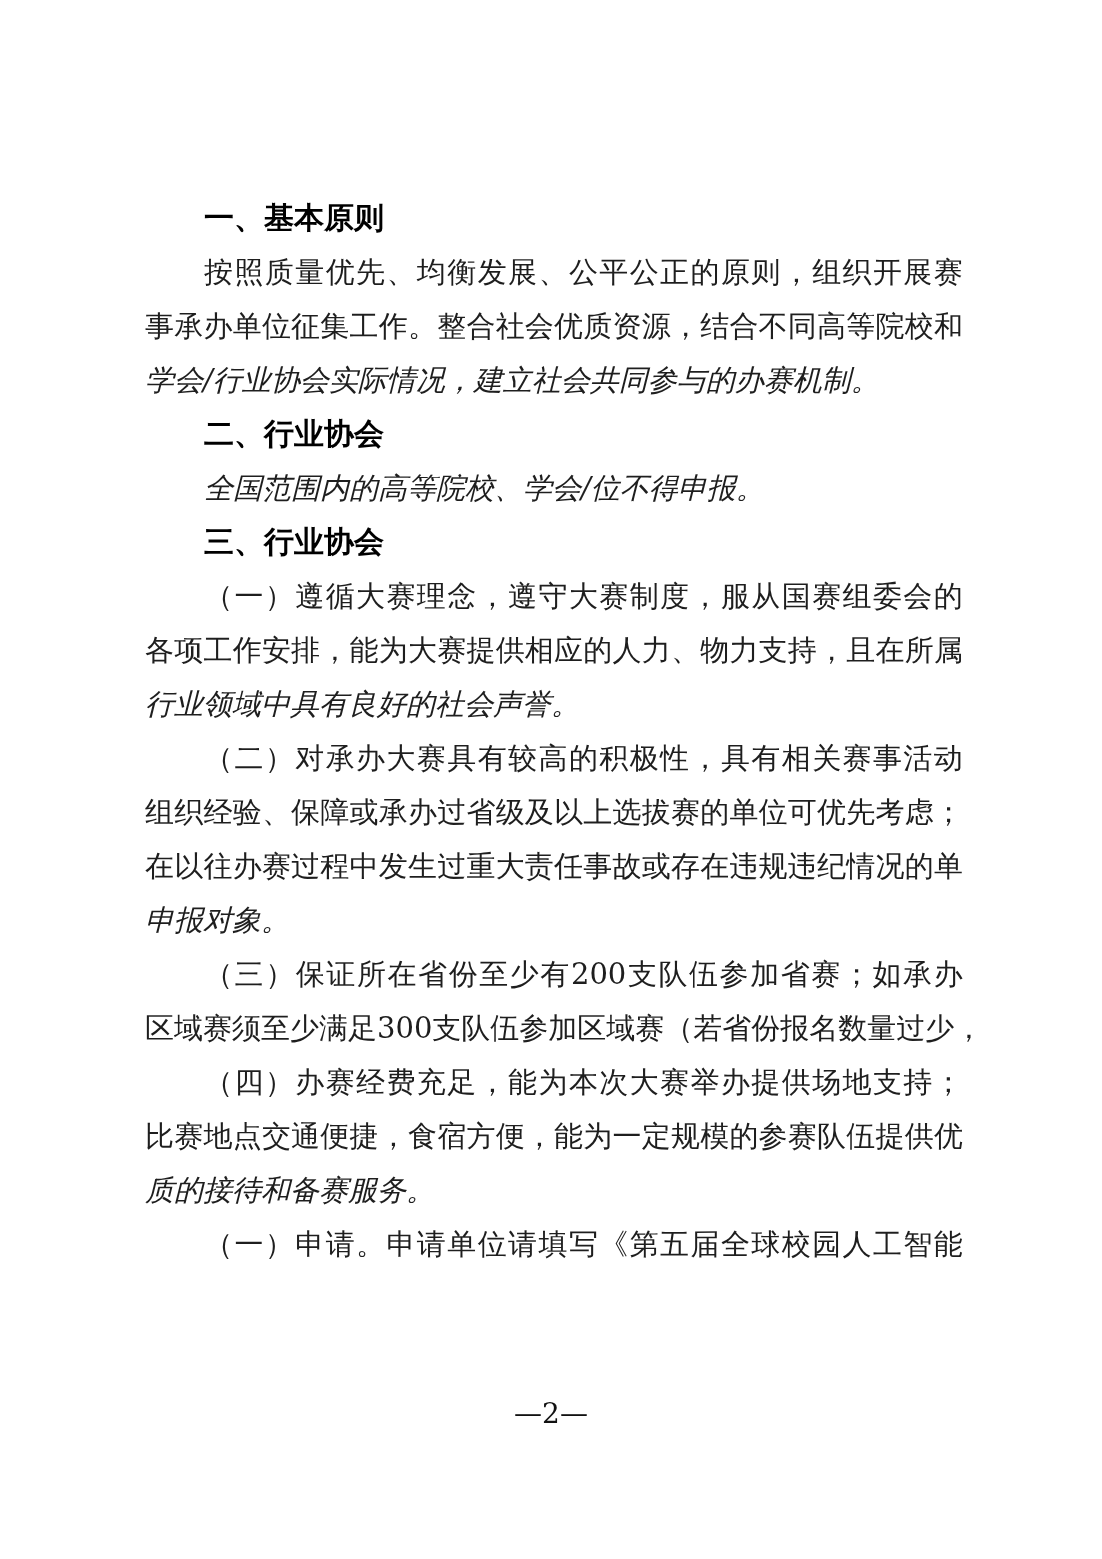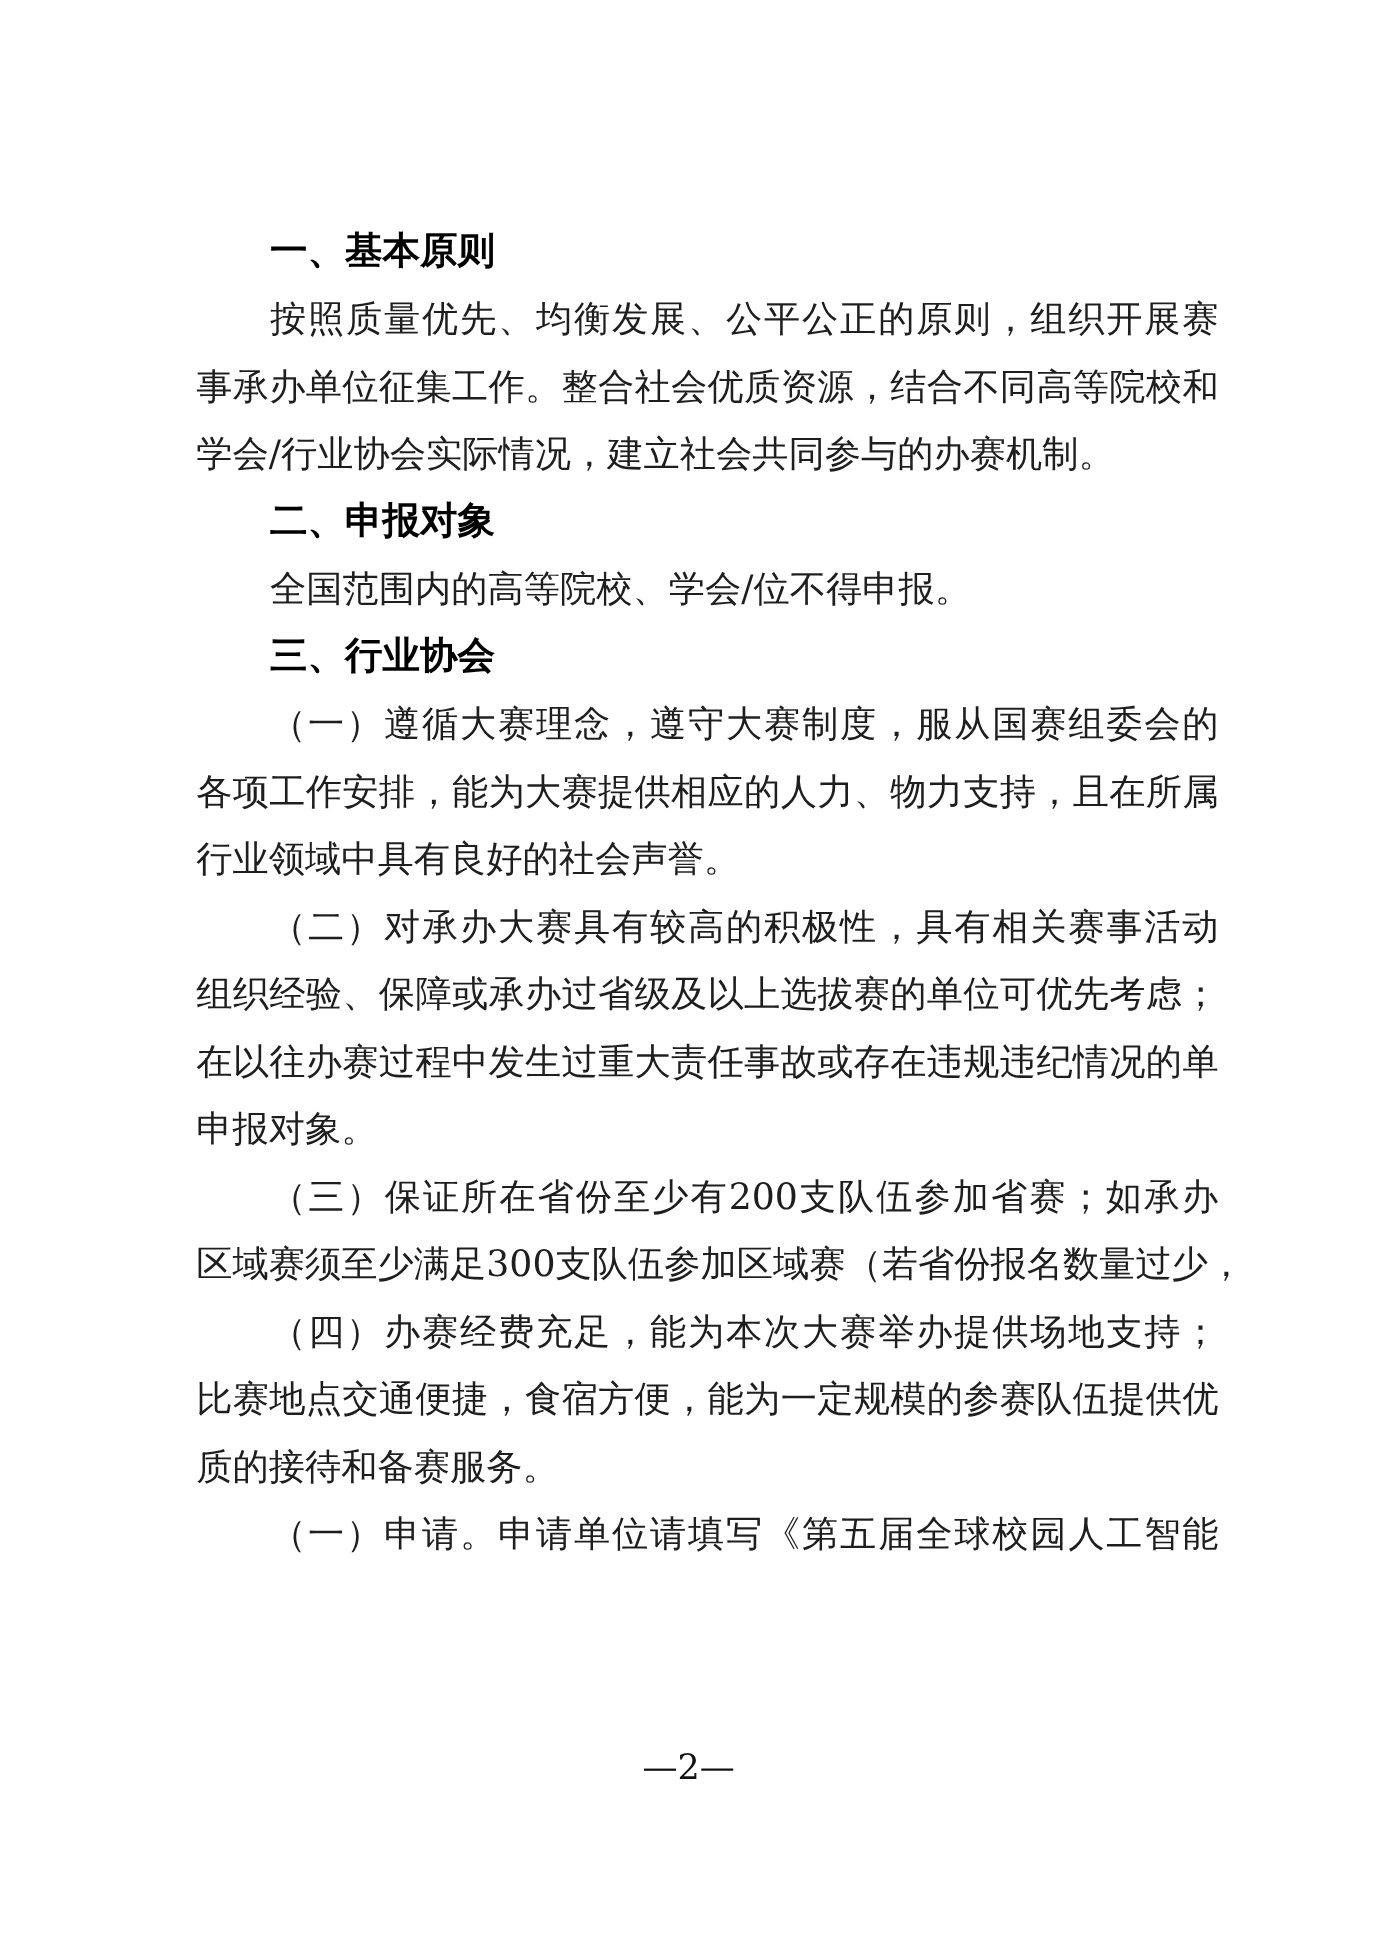"一、基本原则" .content { margin-left: 12px -> none; top: 174px -> 191px }
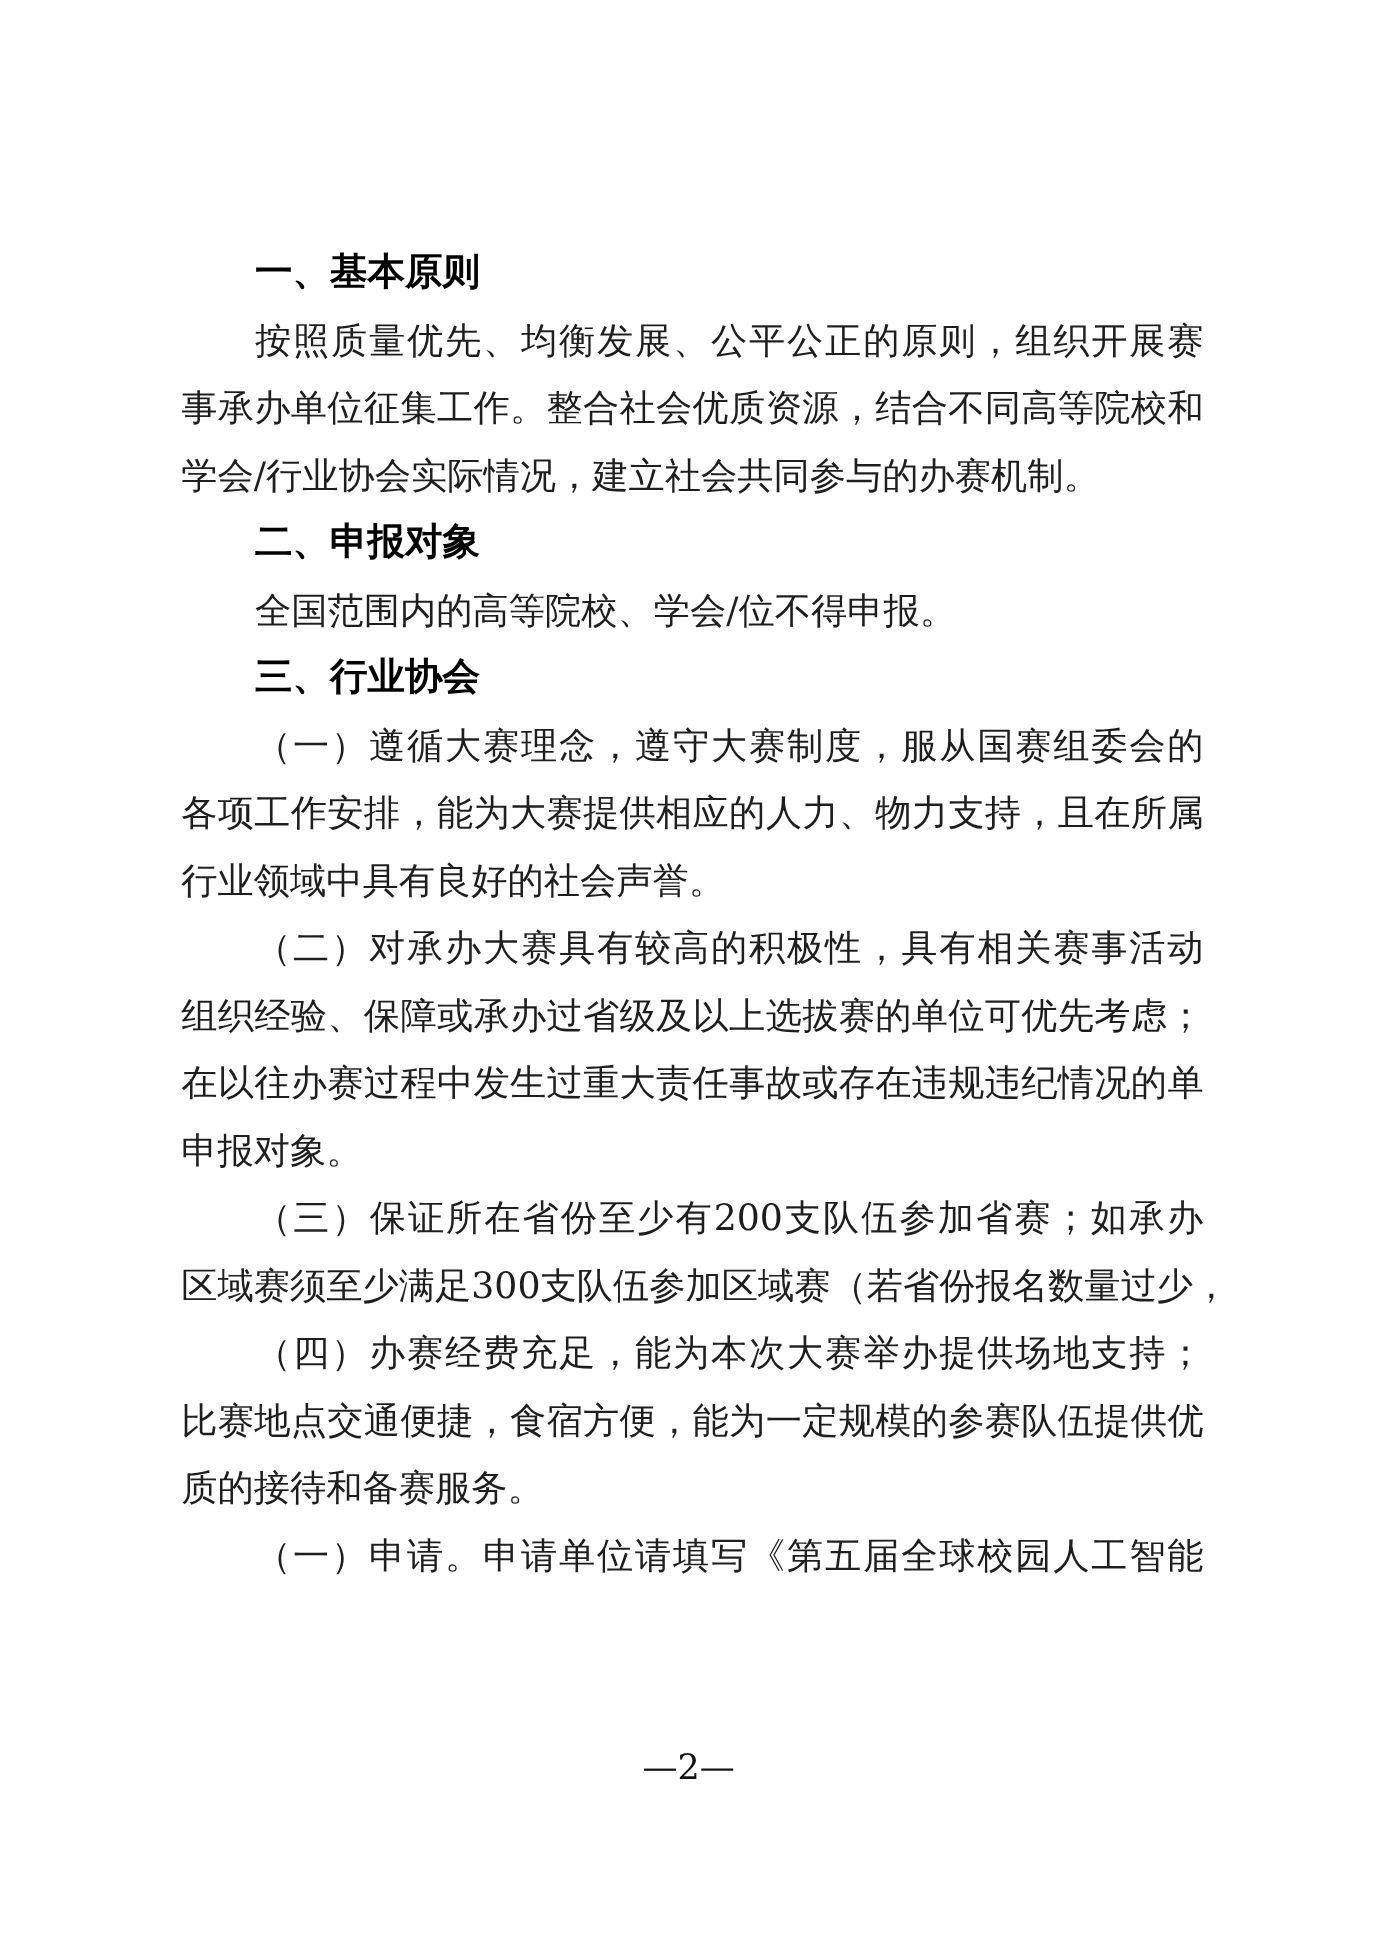"学会/行业协会实际情况，建立社会共同参与的办赛机制。" .line.p { font-style: none -> italic }
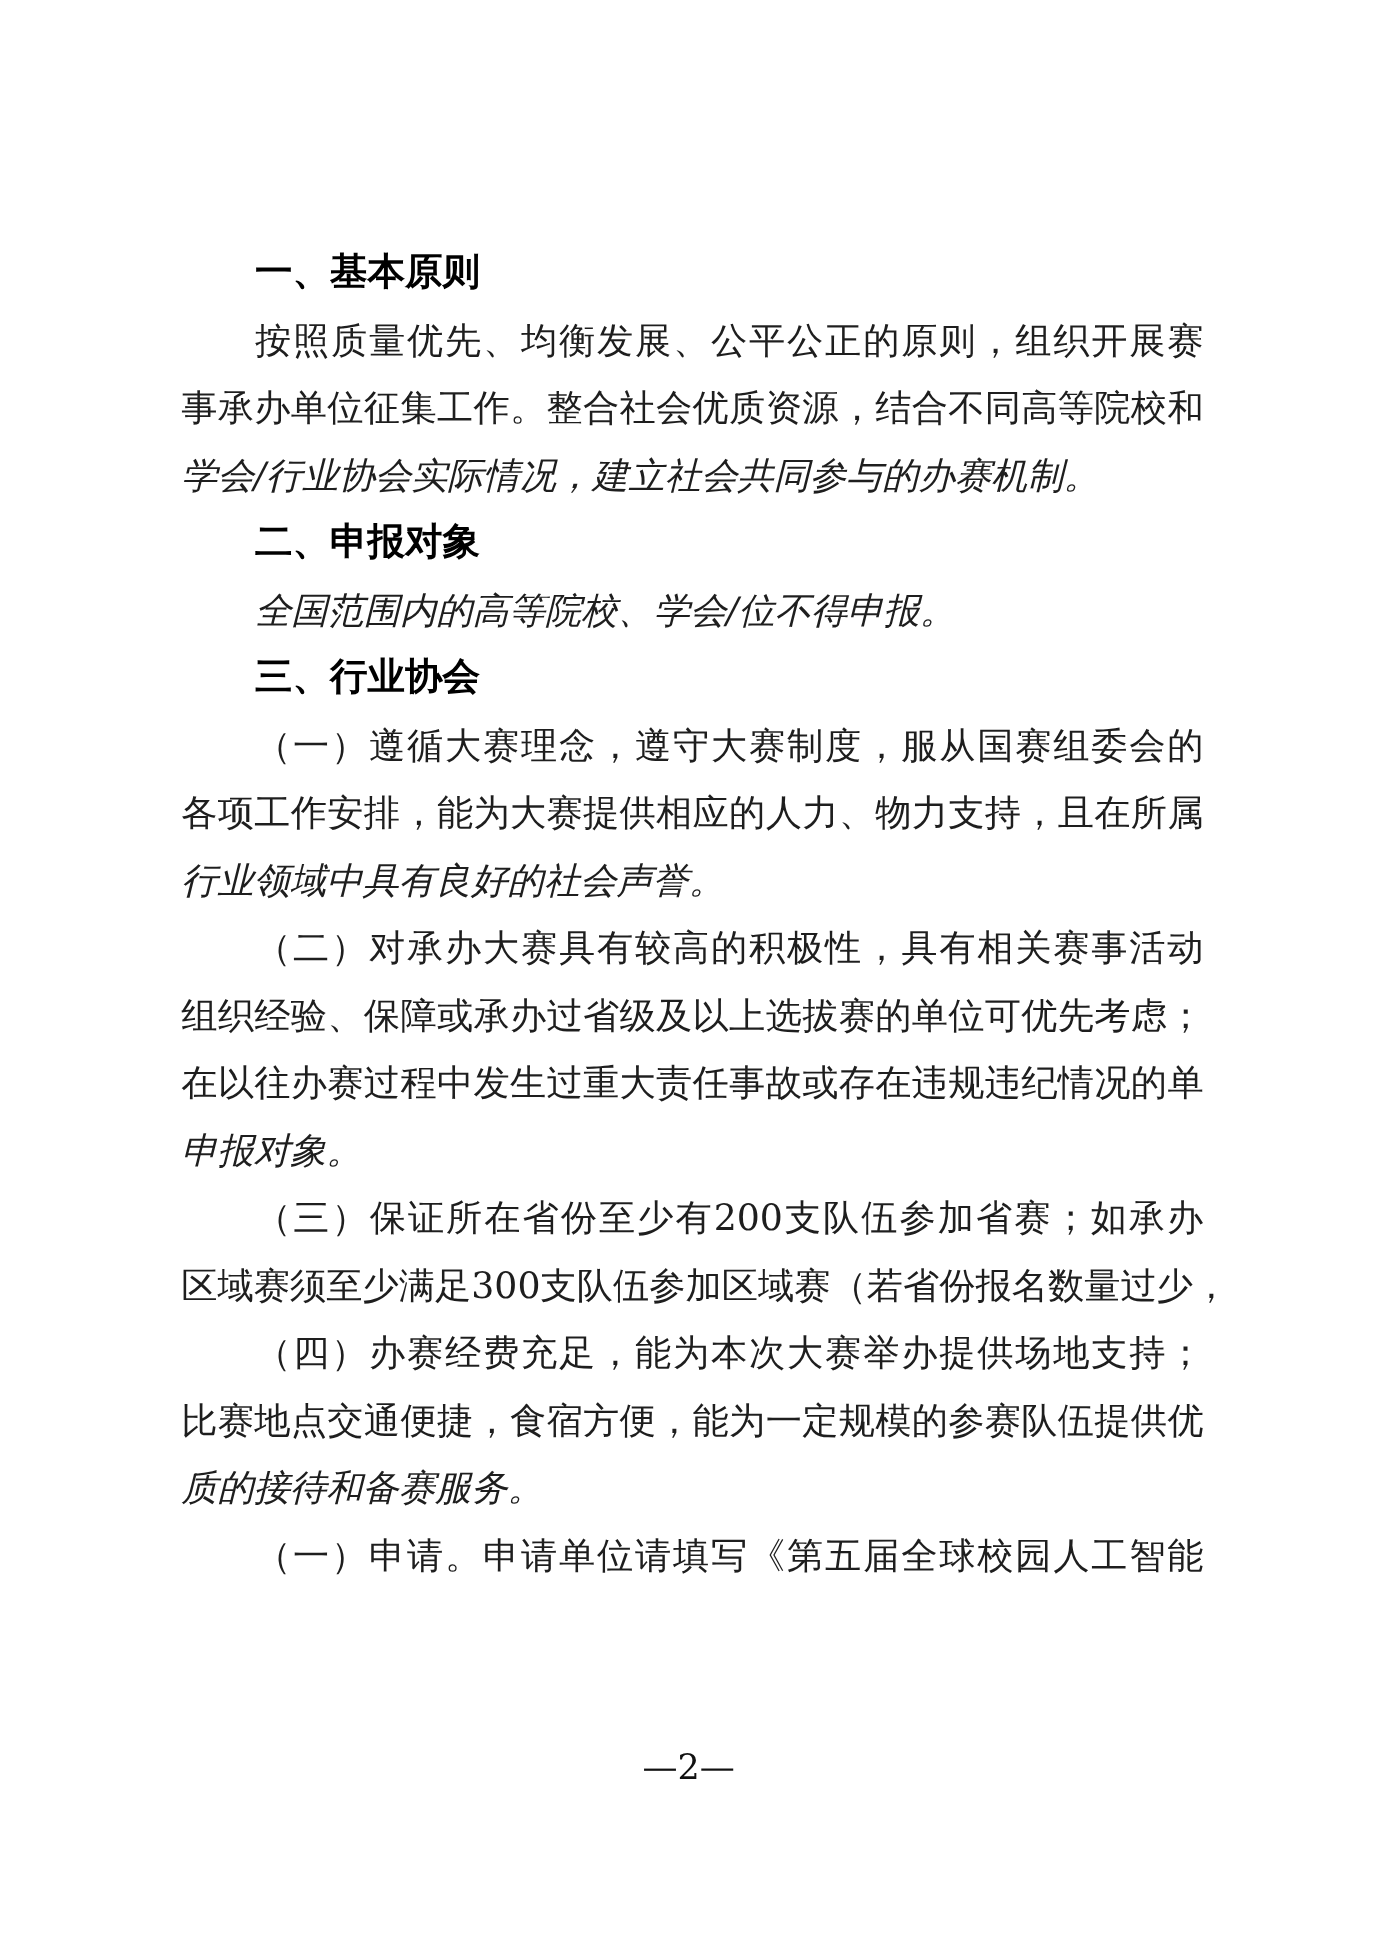"二、申报对象" div.line { text: 申报对象 -> 行业协会 }
